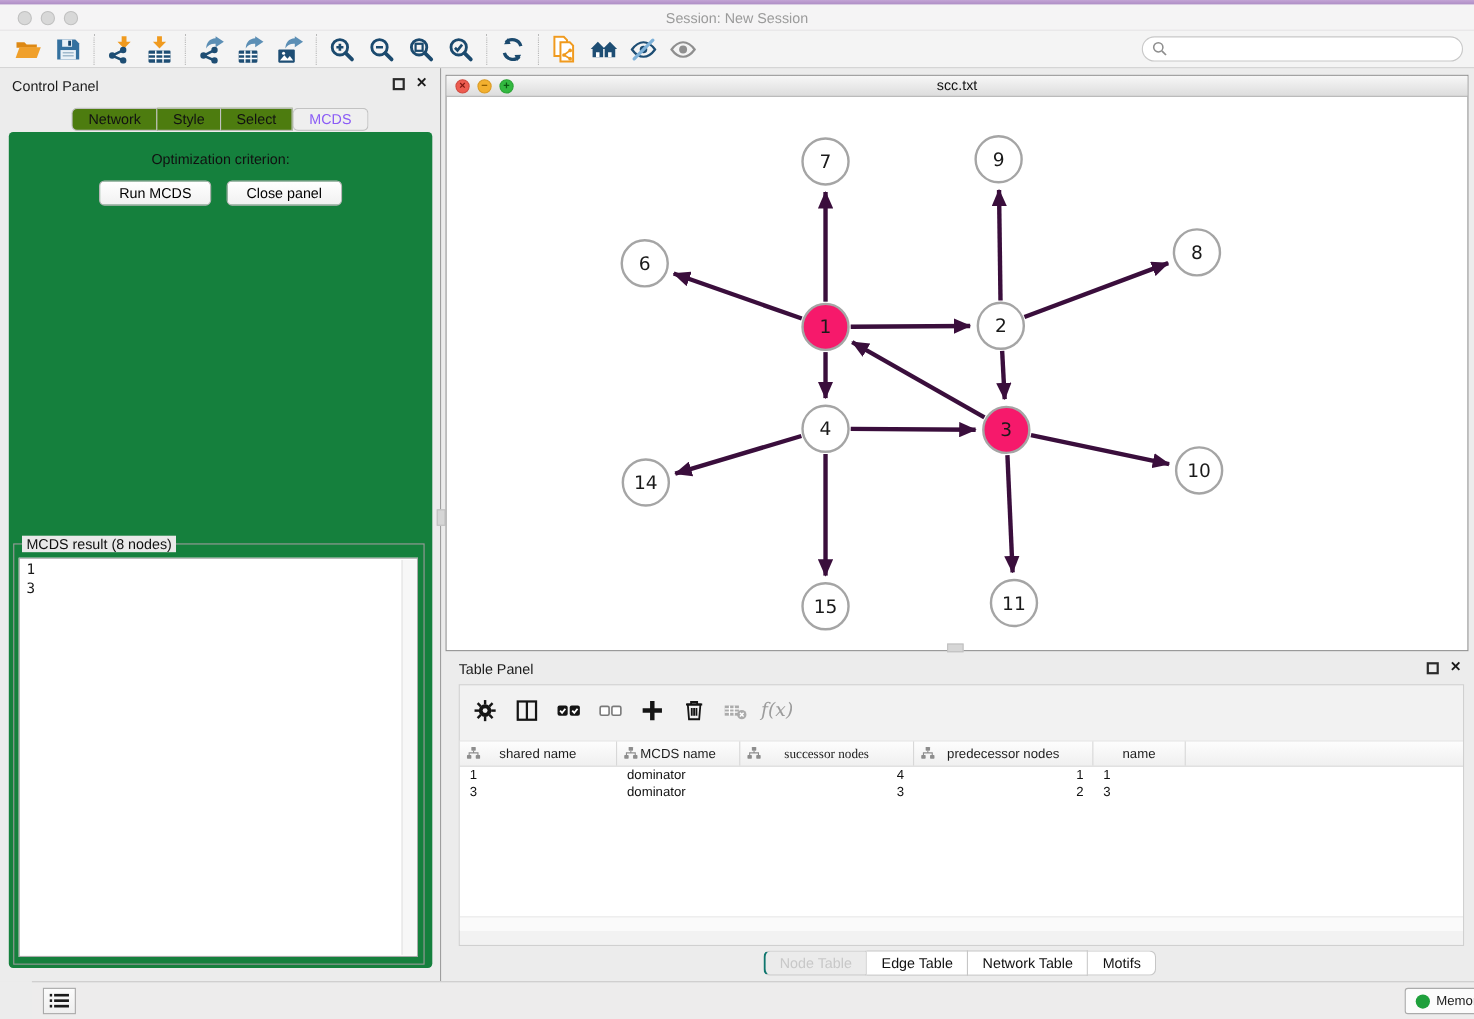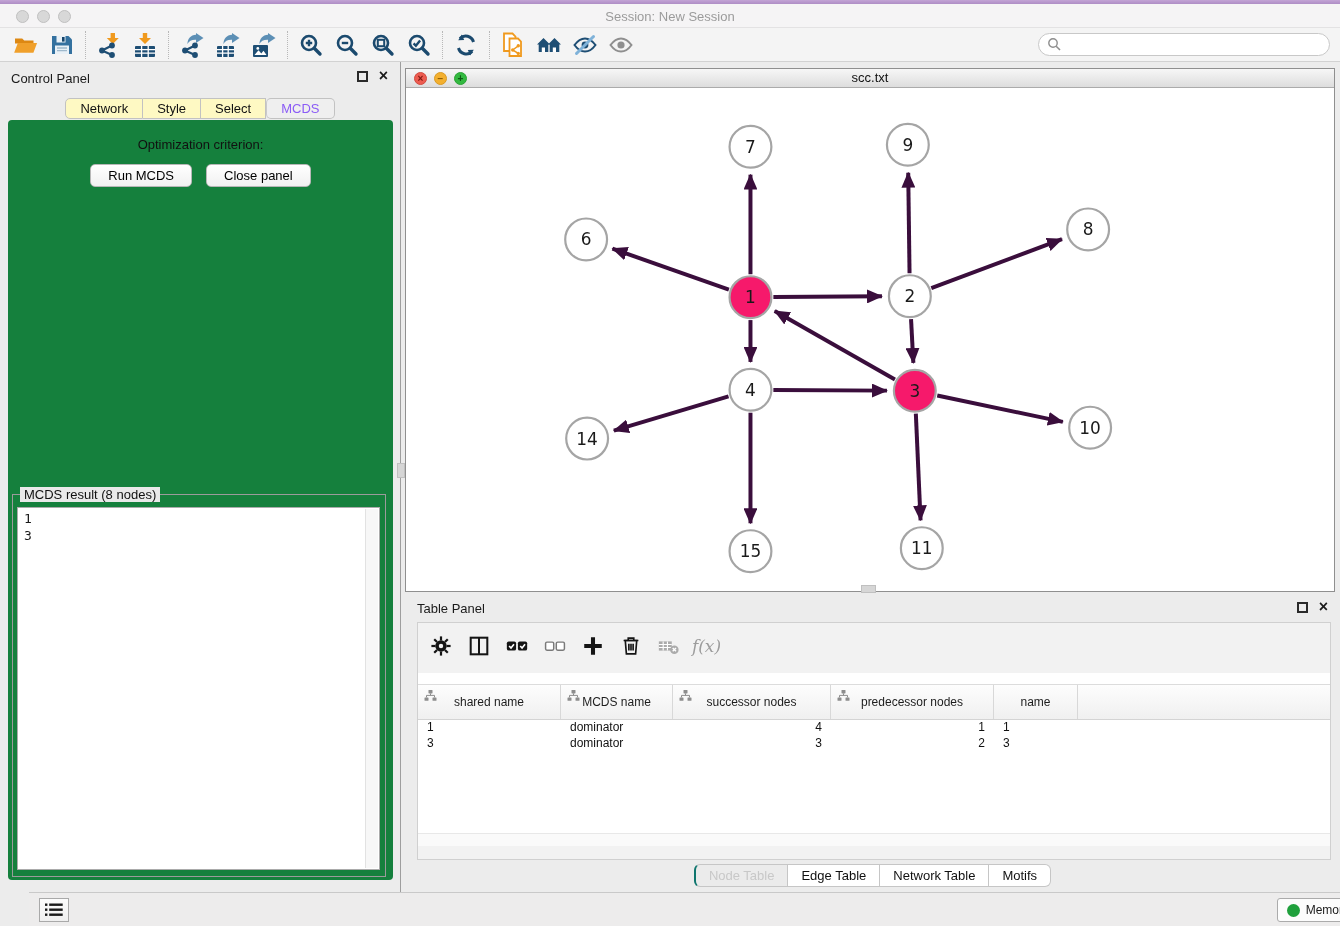"Network" .cp-tab { background: #fef9c3 -> #4d7c0f }
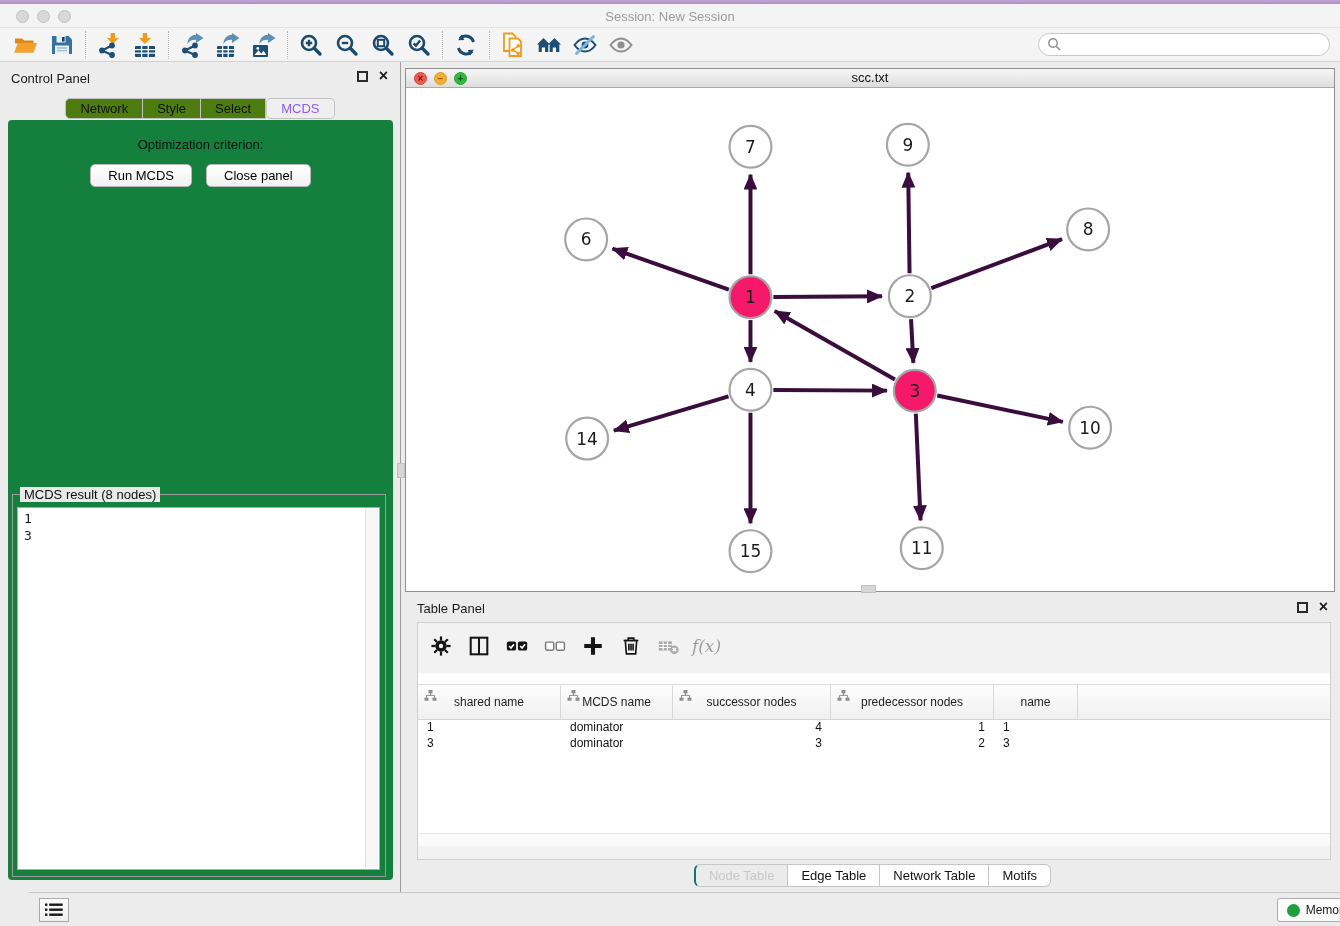"shared name" .tp-headrow { height: 36px -> 24px; margin-top: 11px -> none }
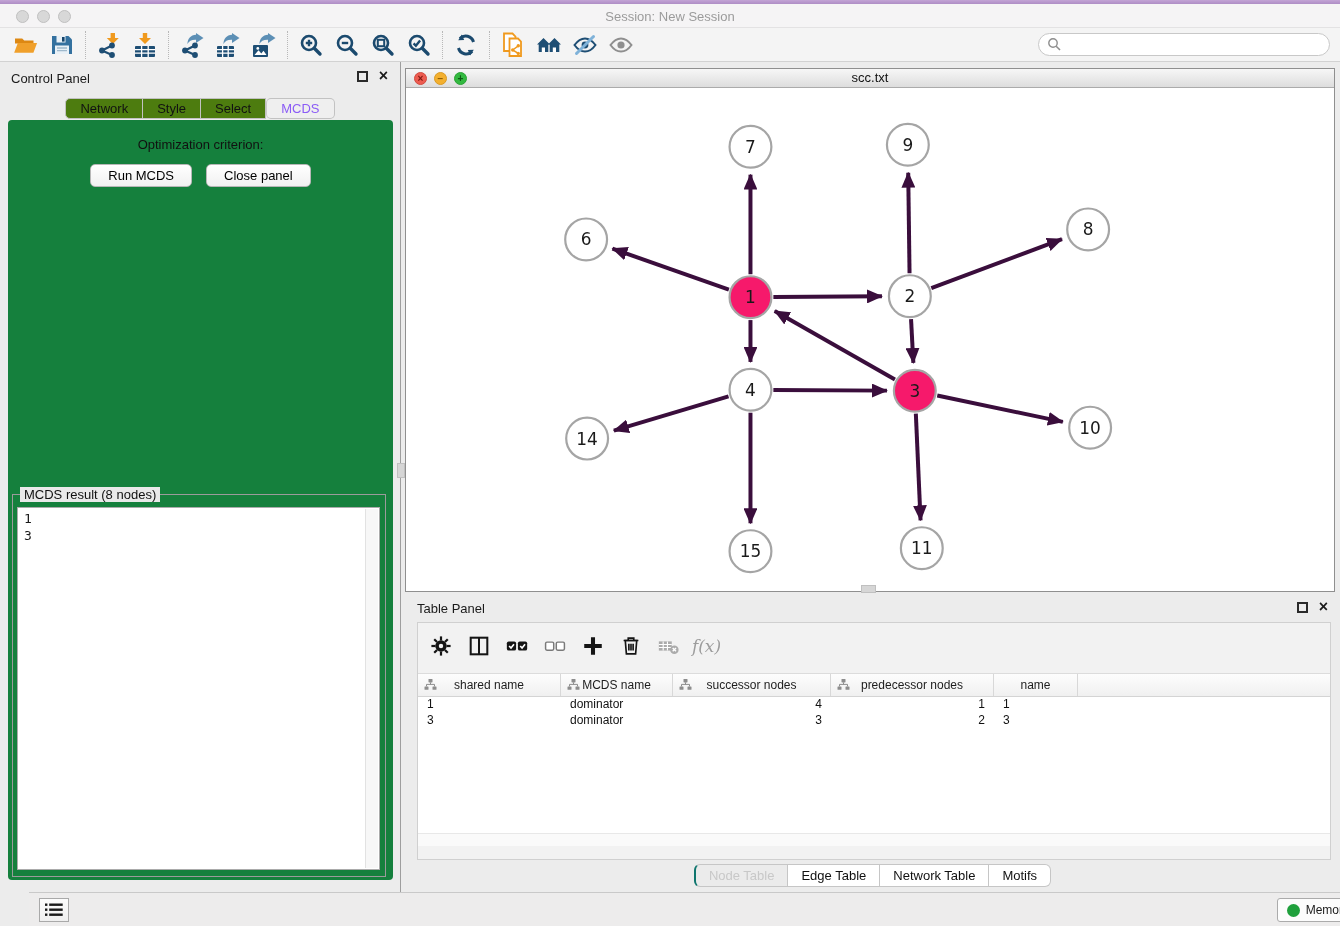"successor nodes" div.tp-th { font-family: none -> Liberation Serif, serif }
